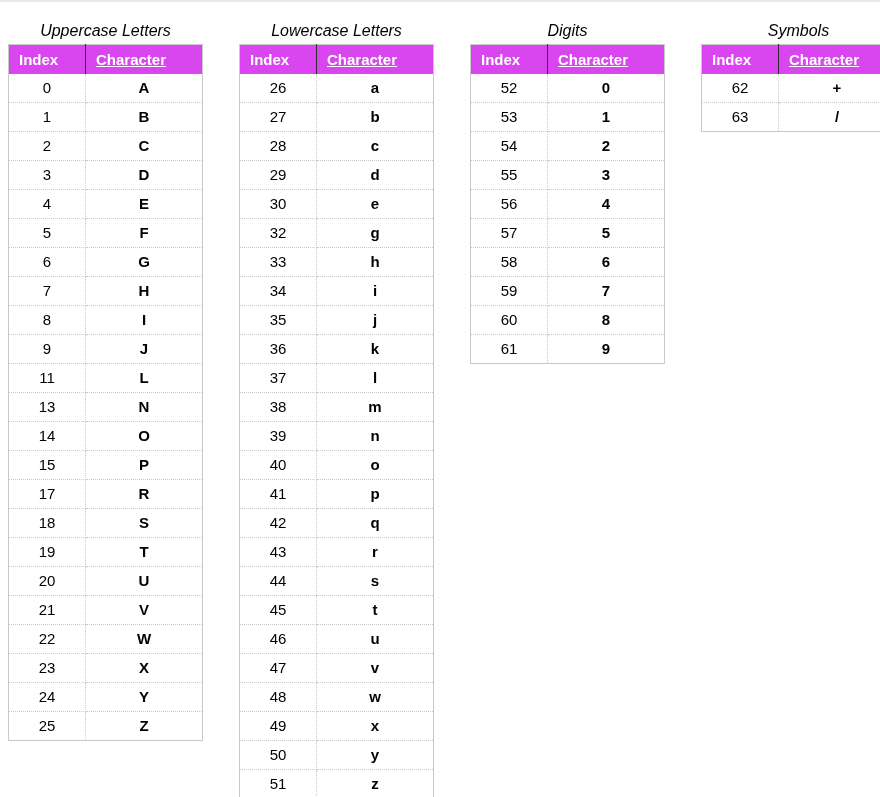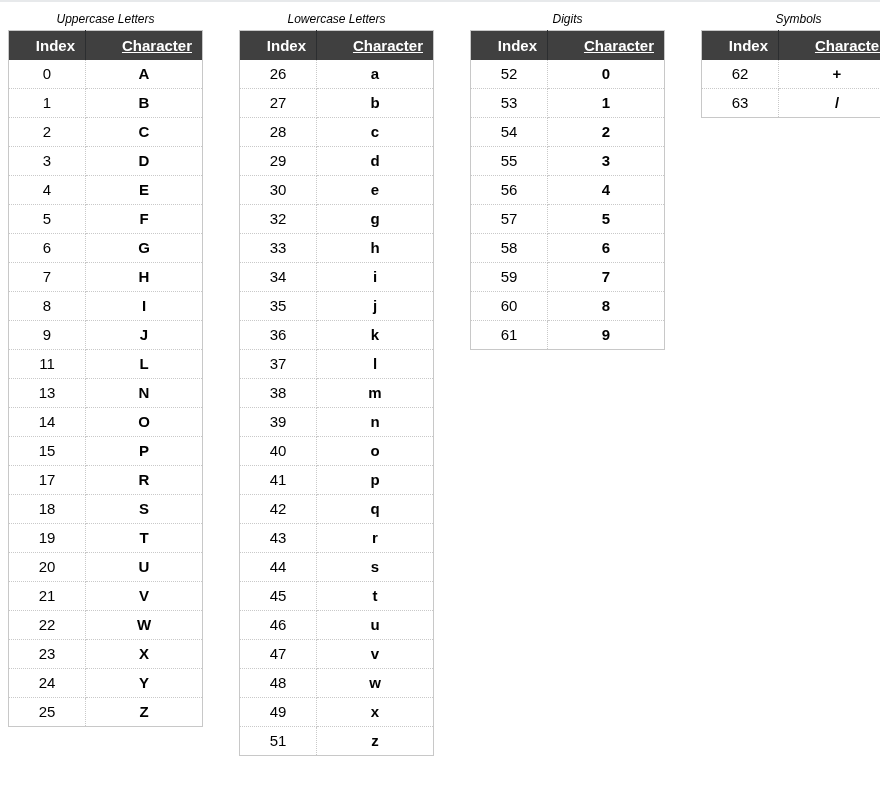"Uppercase Letters" .block-title { font-size: 12px -> 16px; margin: 4px 0 4px 0 -> 14px 0 4px 0 }
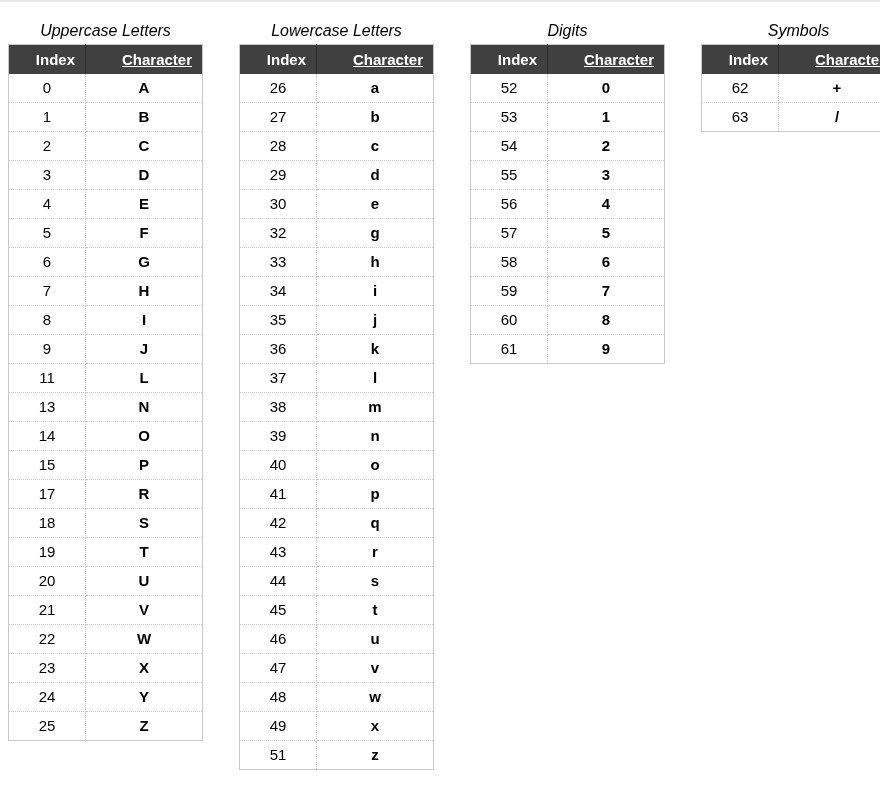"Index" table.ix th { background: #404040 -> #d946ef; text-align: right -> left }
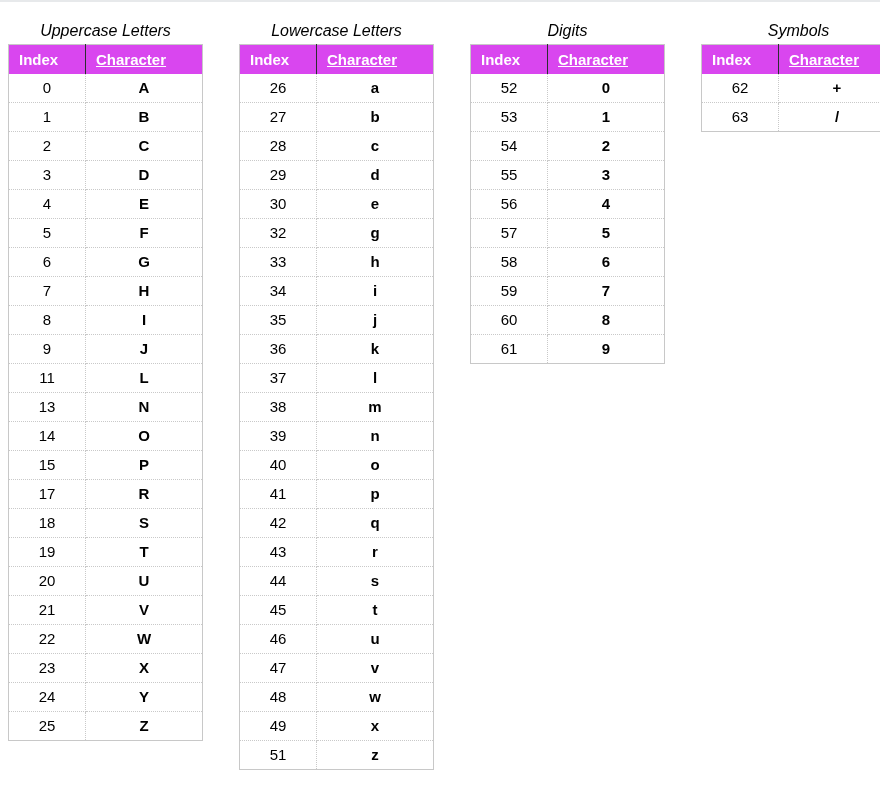"50" tr { html: none -> <tr> <td>50</td> <td>y</td> </tr> }
